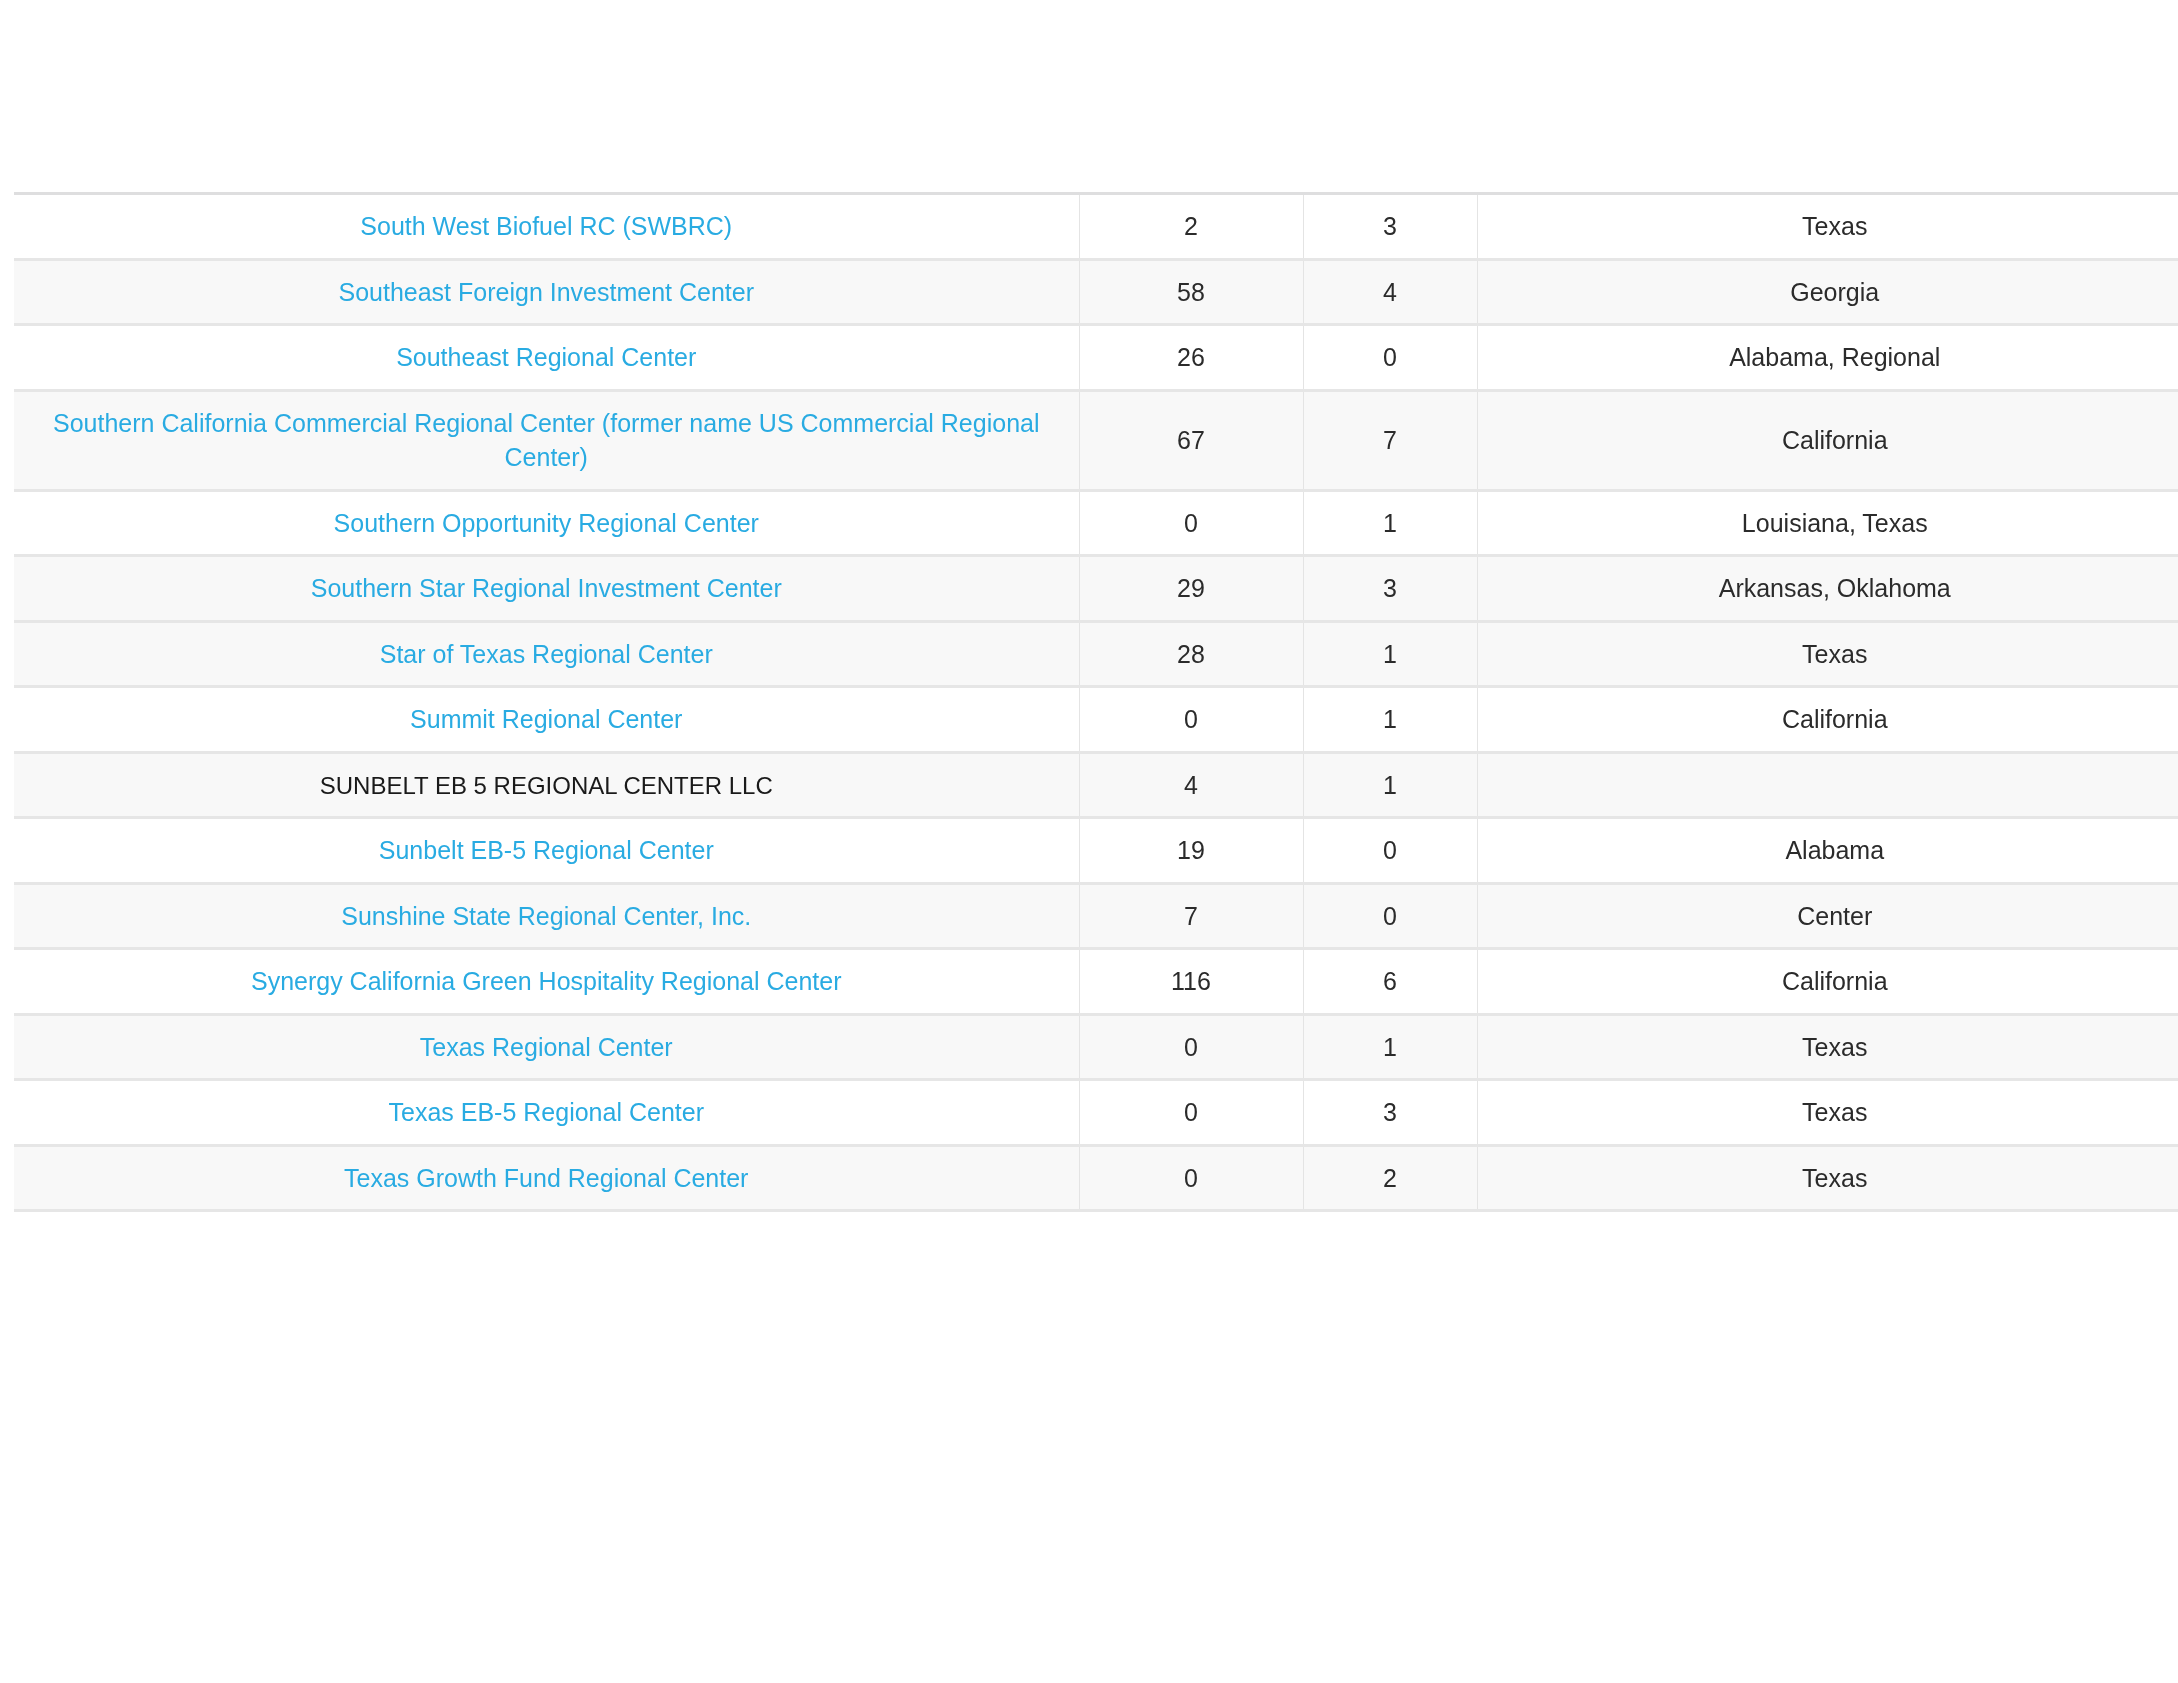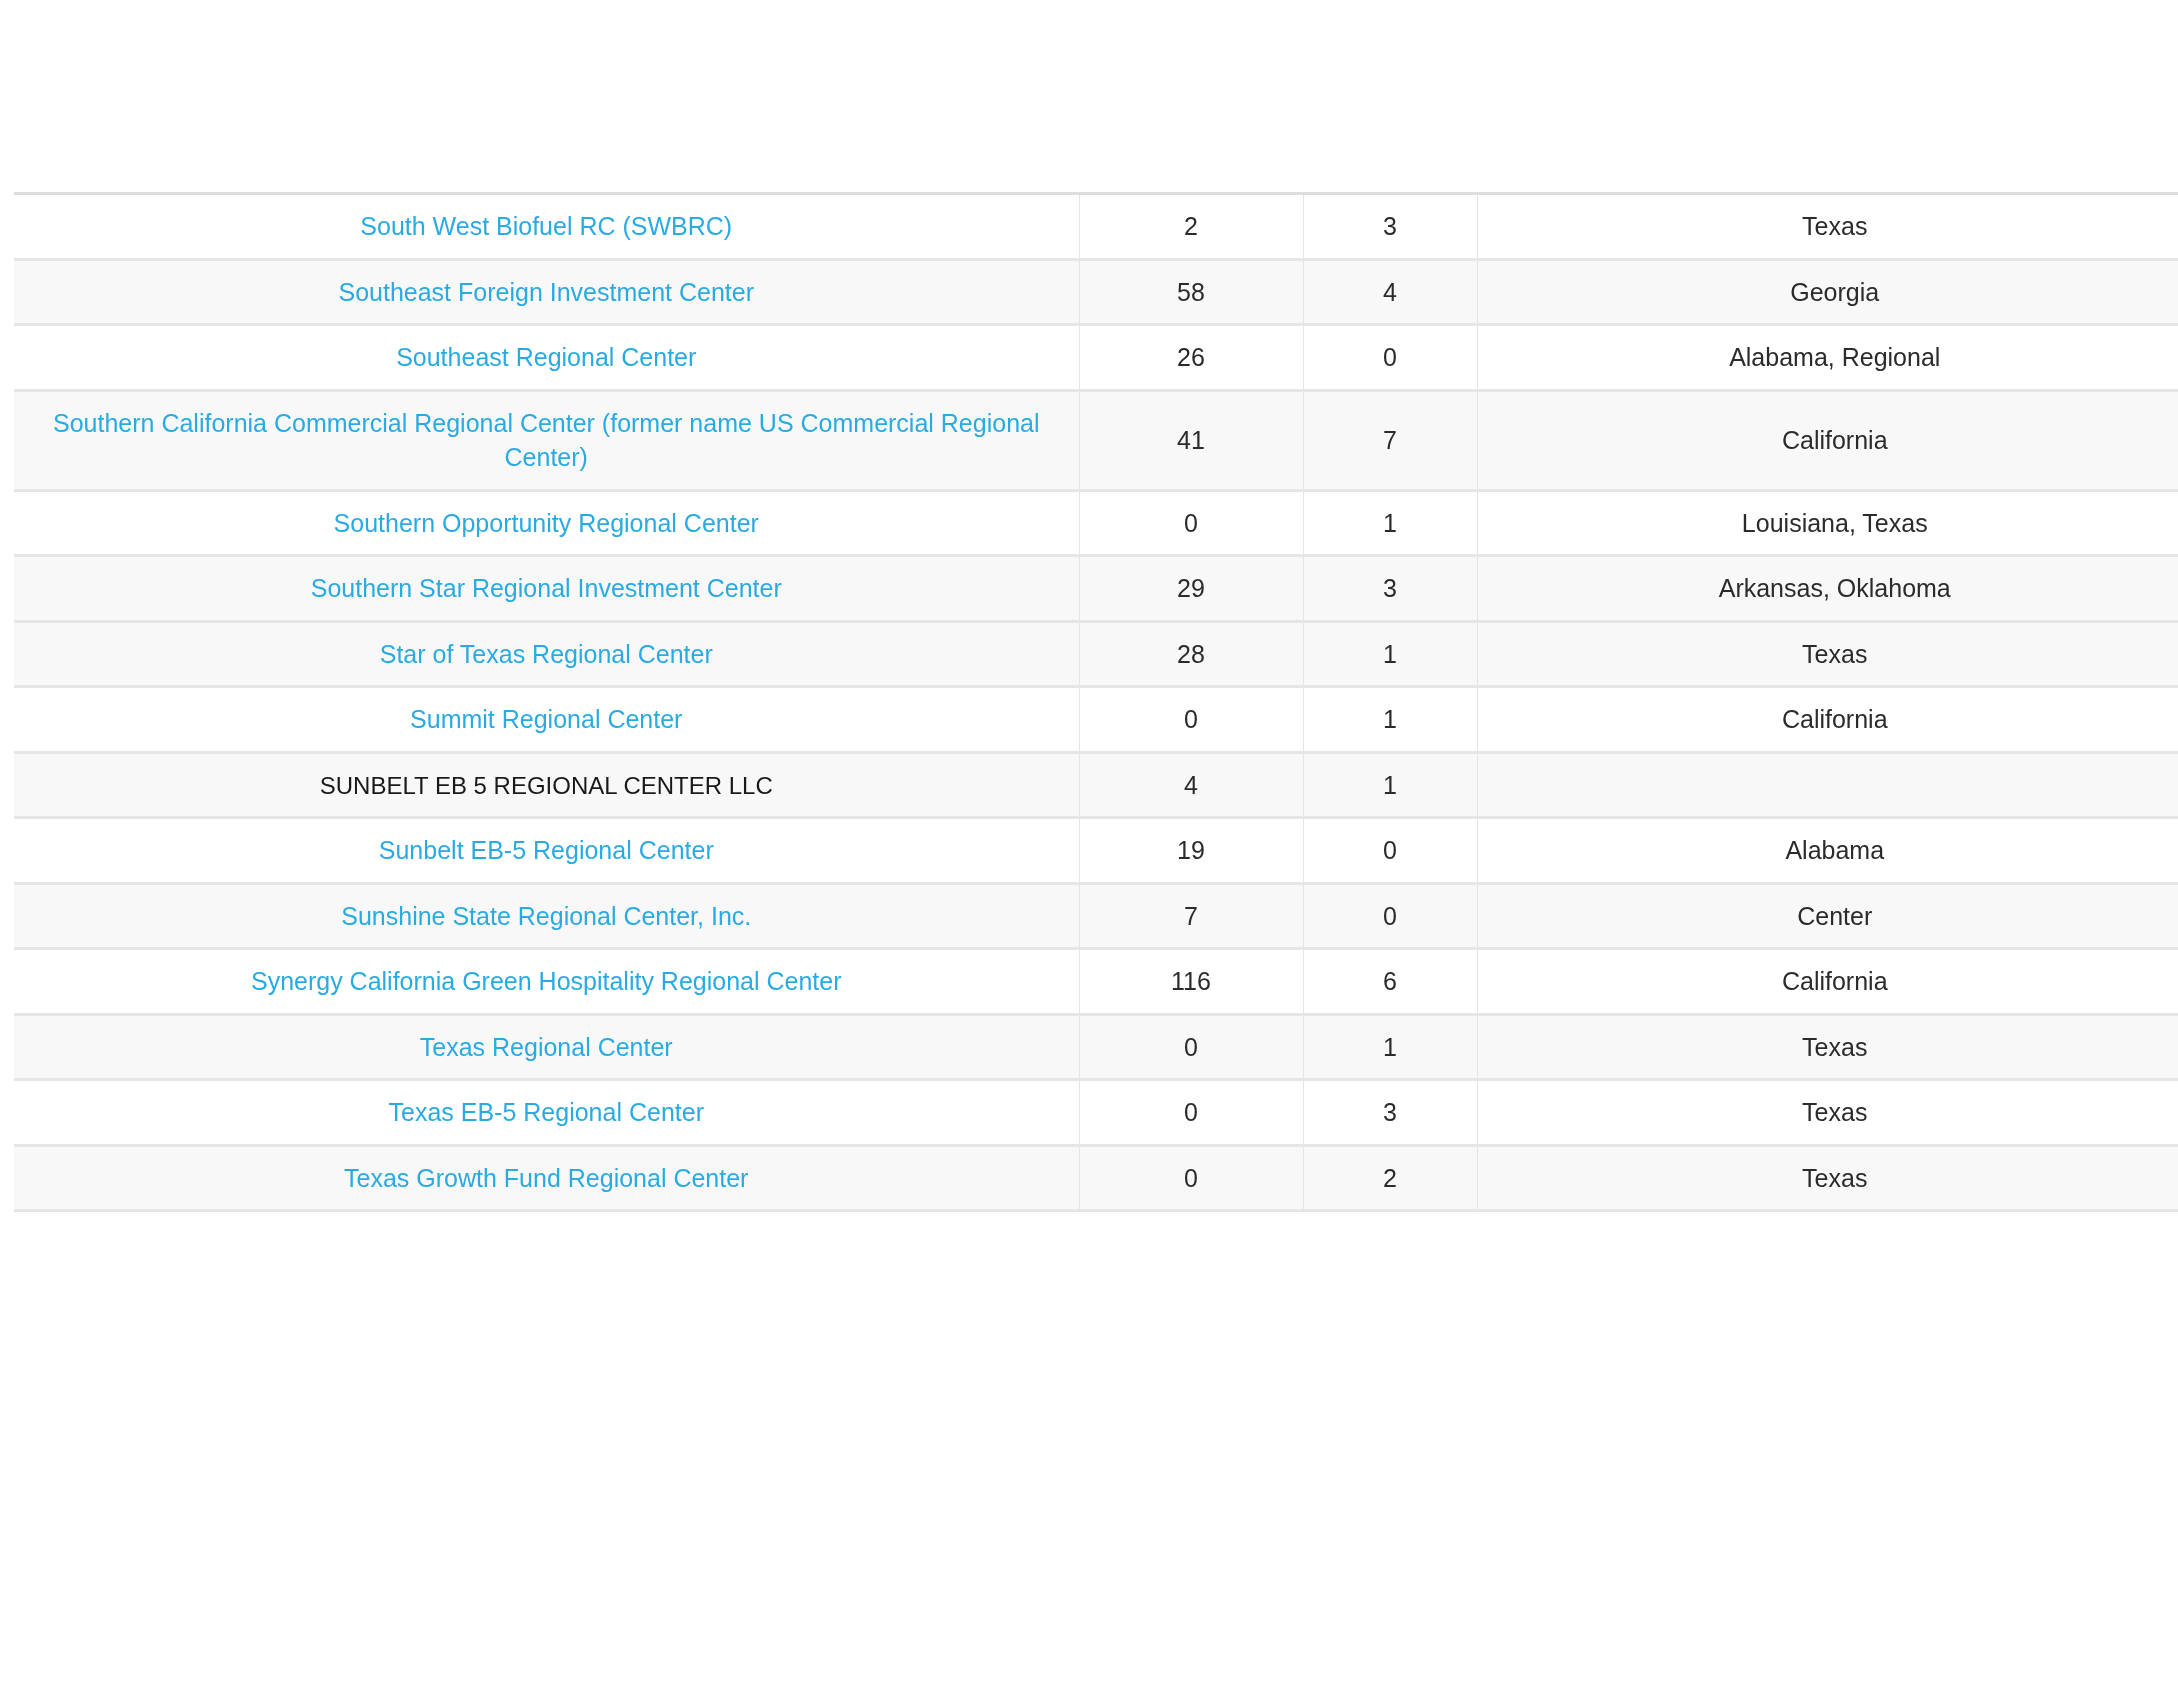"41" td.col-num { text: 41 -> 67 }
